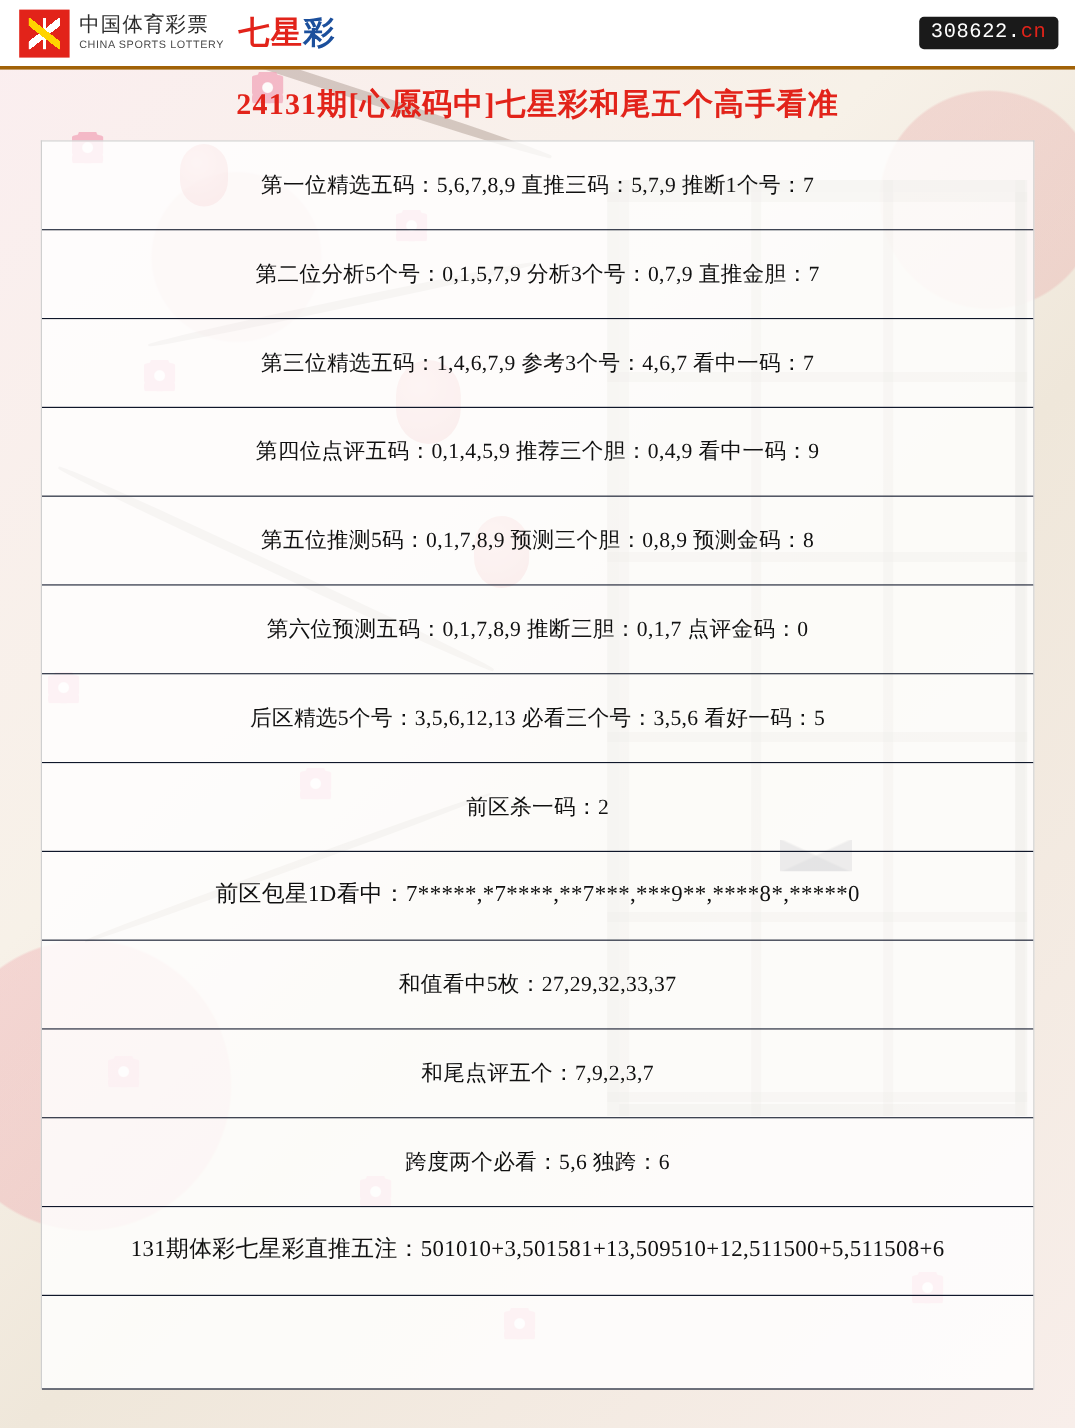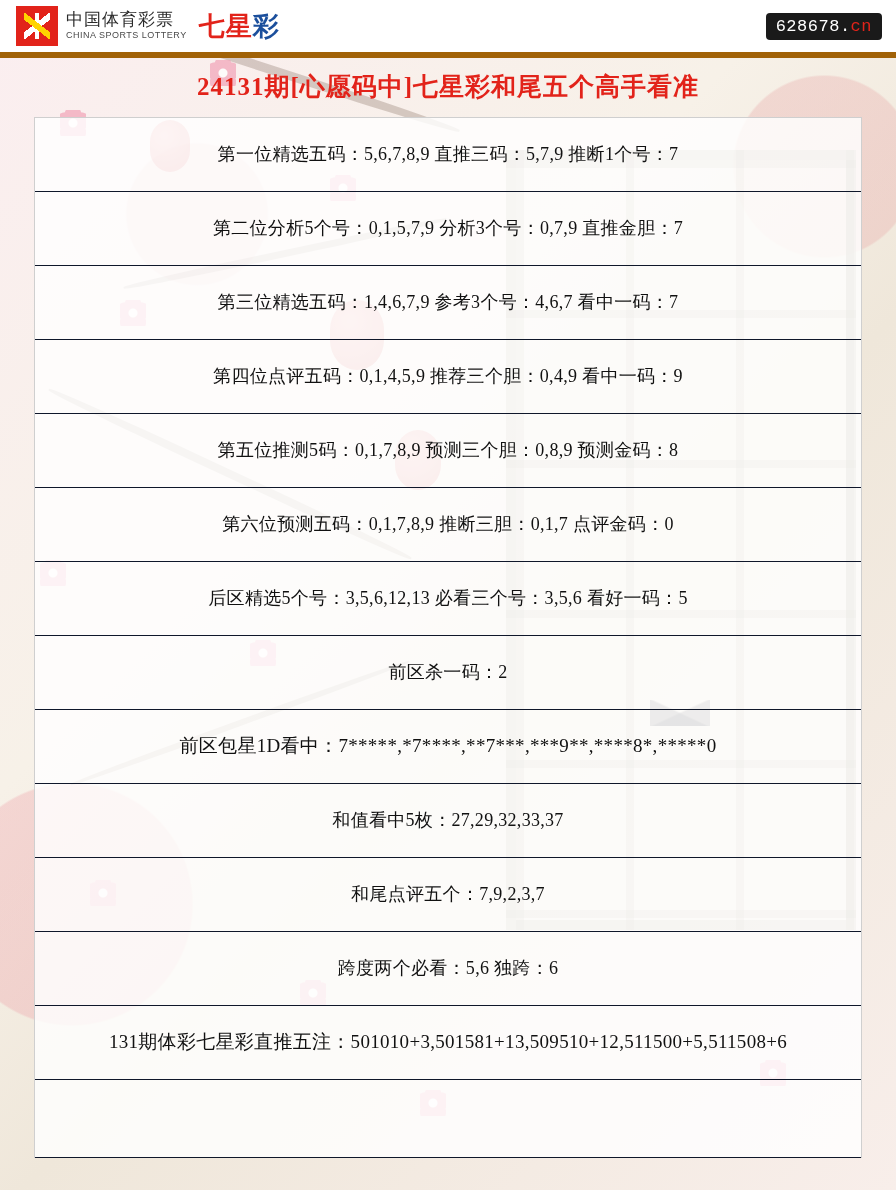"中国体育彩票" .header { border-bottom: 6px solid #a16207 -> 3px solid #a16207 }
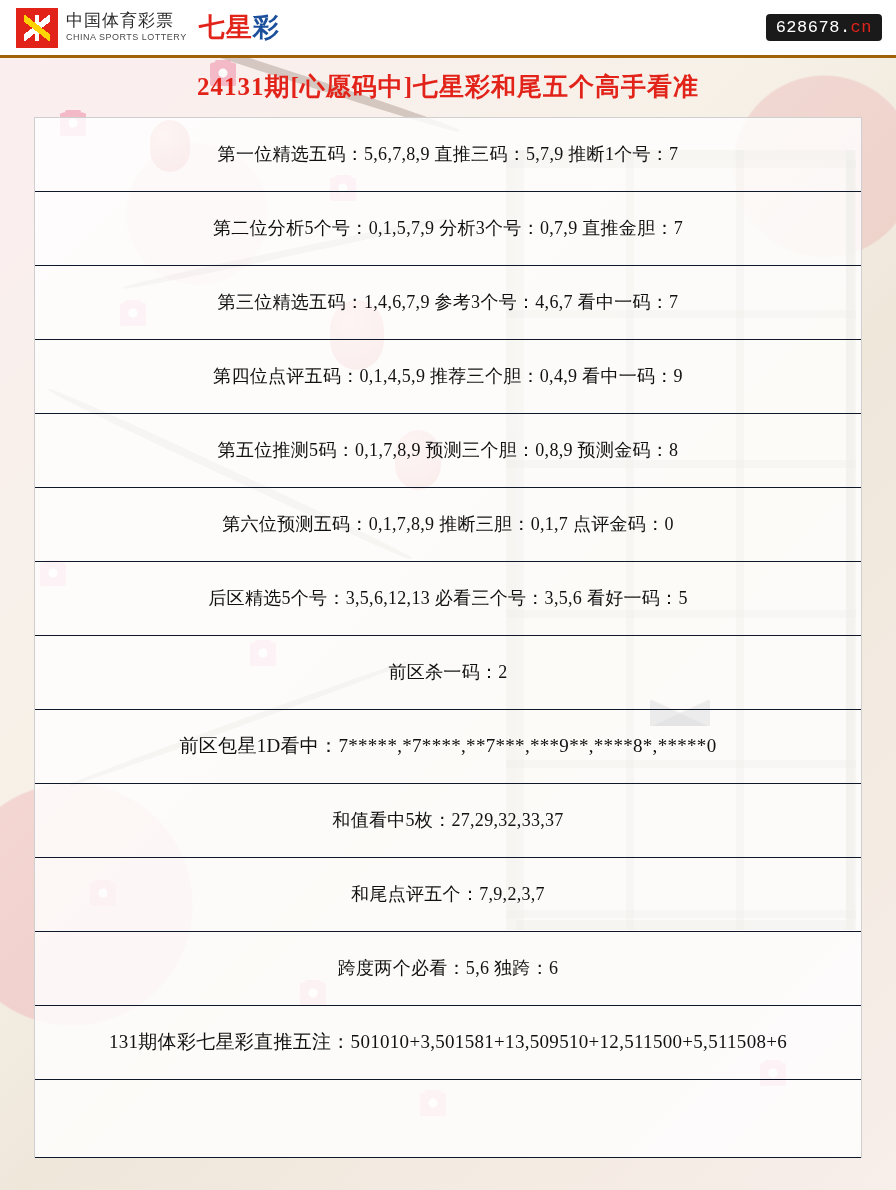"628678." span { text: 628678 -> 308622 }
